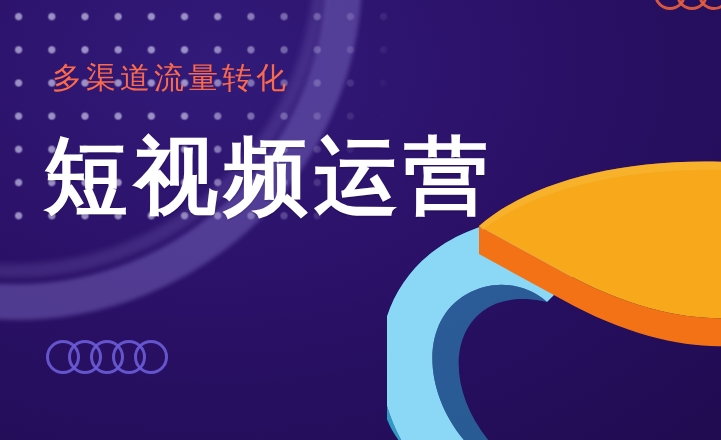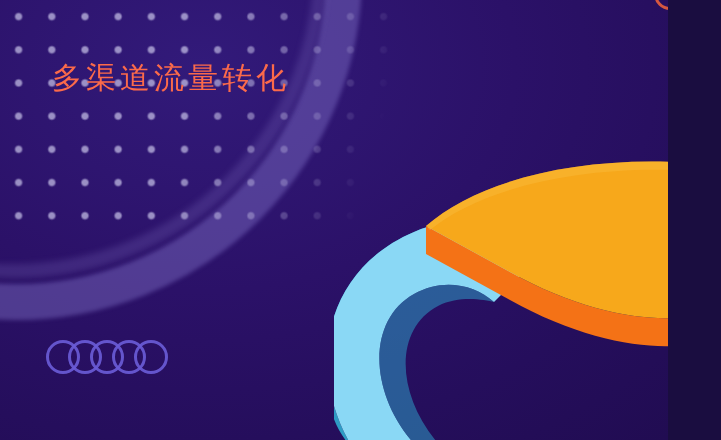"多渠道流量转化" #poster { width: 668px -> 721px }
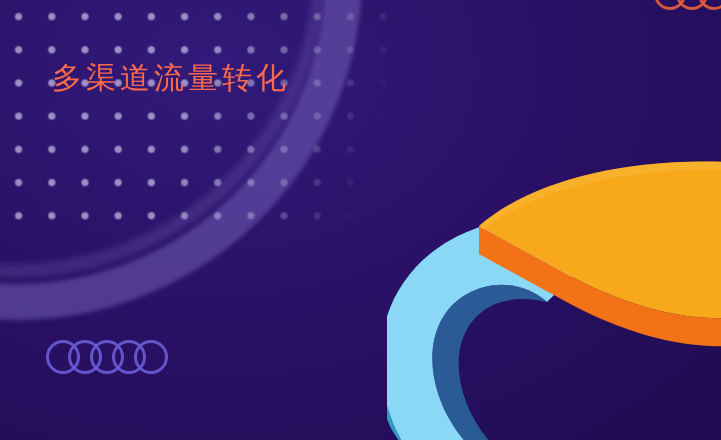"短视频运营" div { html: none -> <div>短视频运营</div> }
